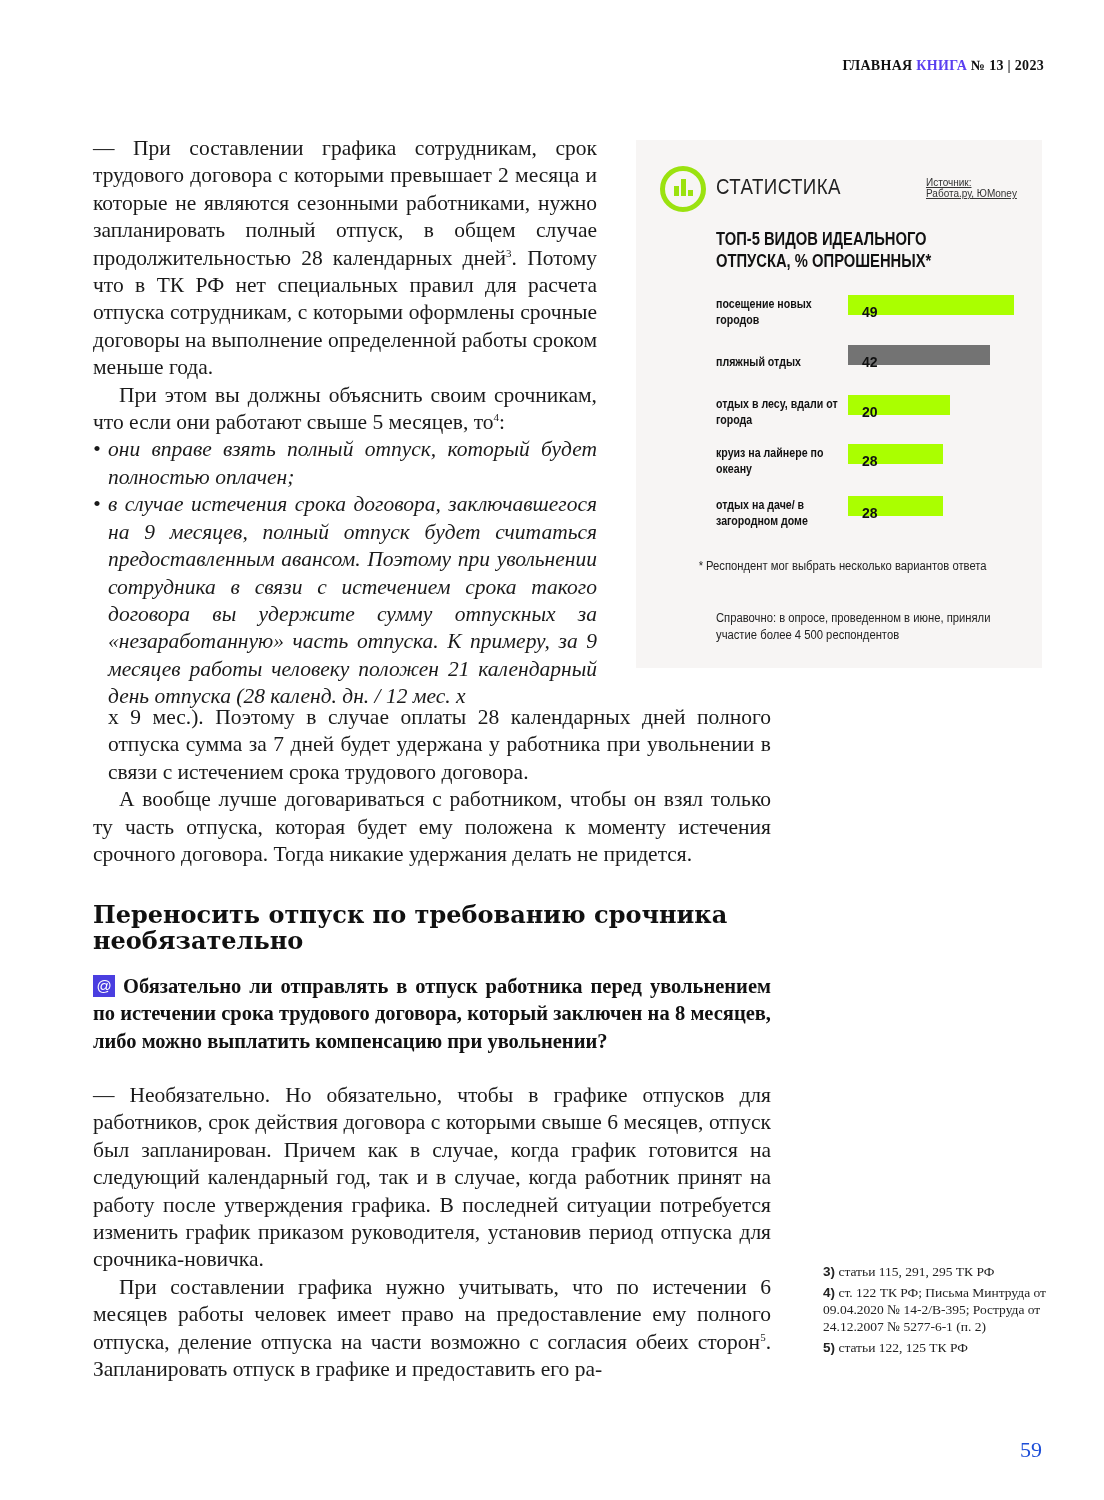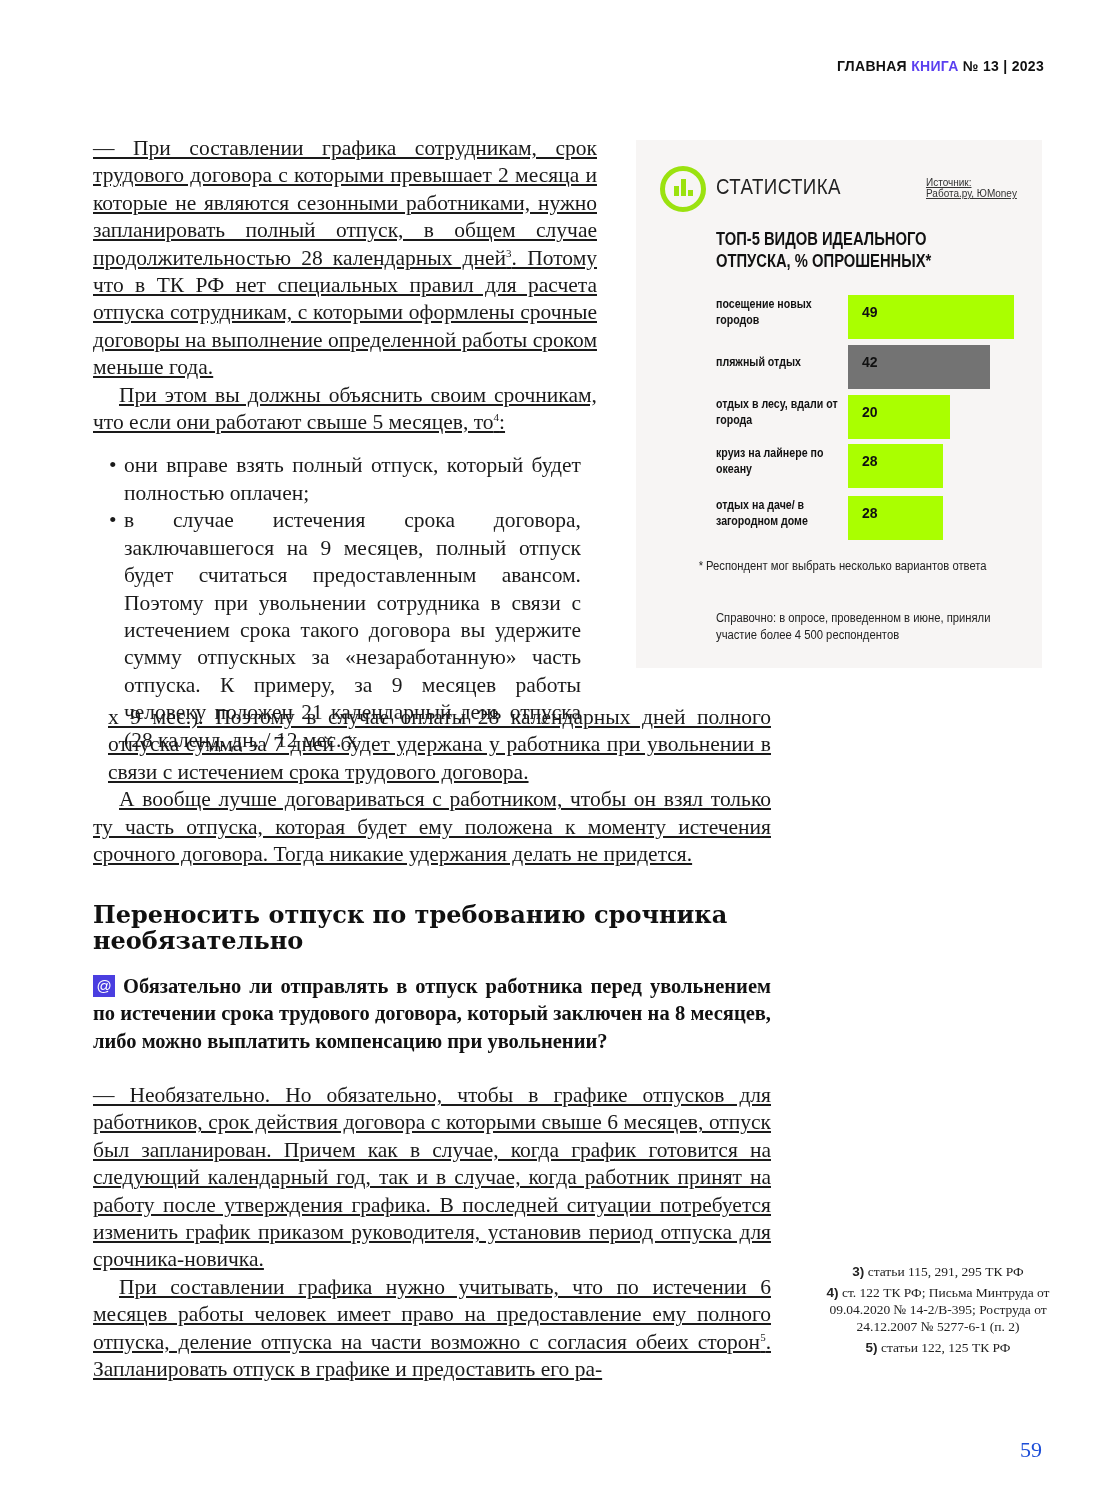"ГЛАВНАЯ КНИГА № 13 |" .header { font-family: Liberation Sans, sans-serif -> Liberation Serif, serif }
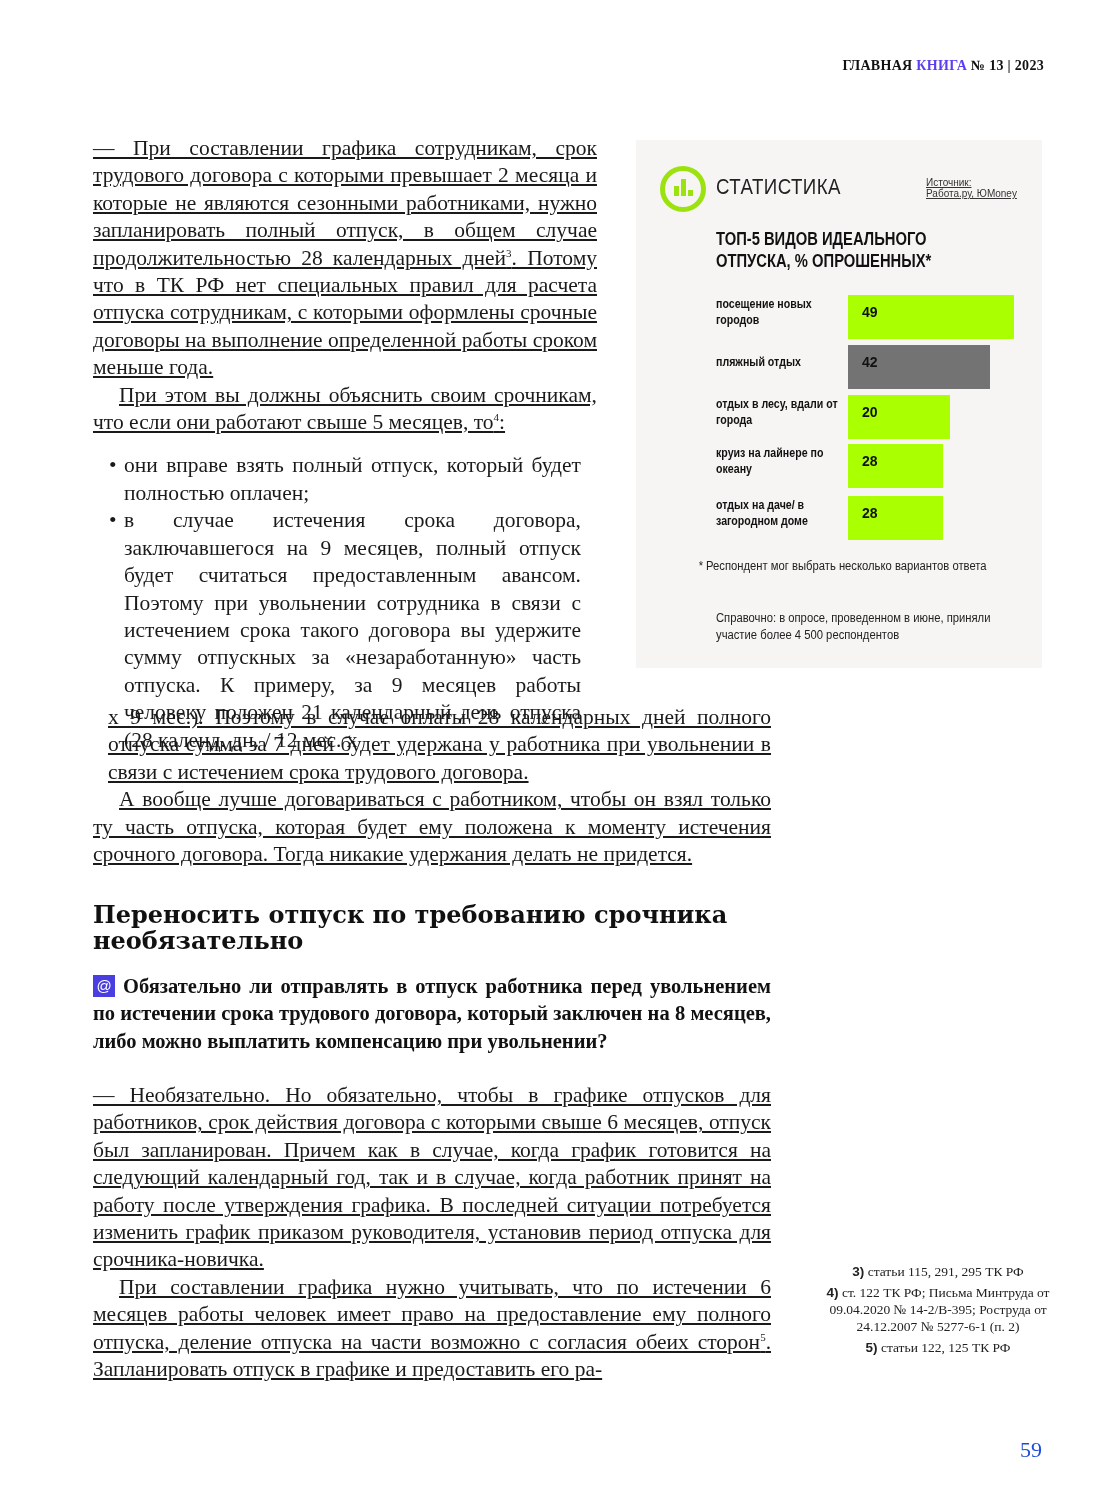"— При составлении графика сотрудникам," .col p { text-decoration: underline -> none }
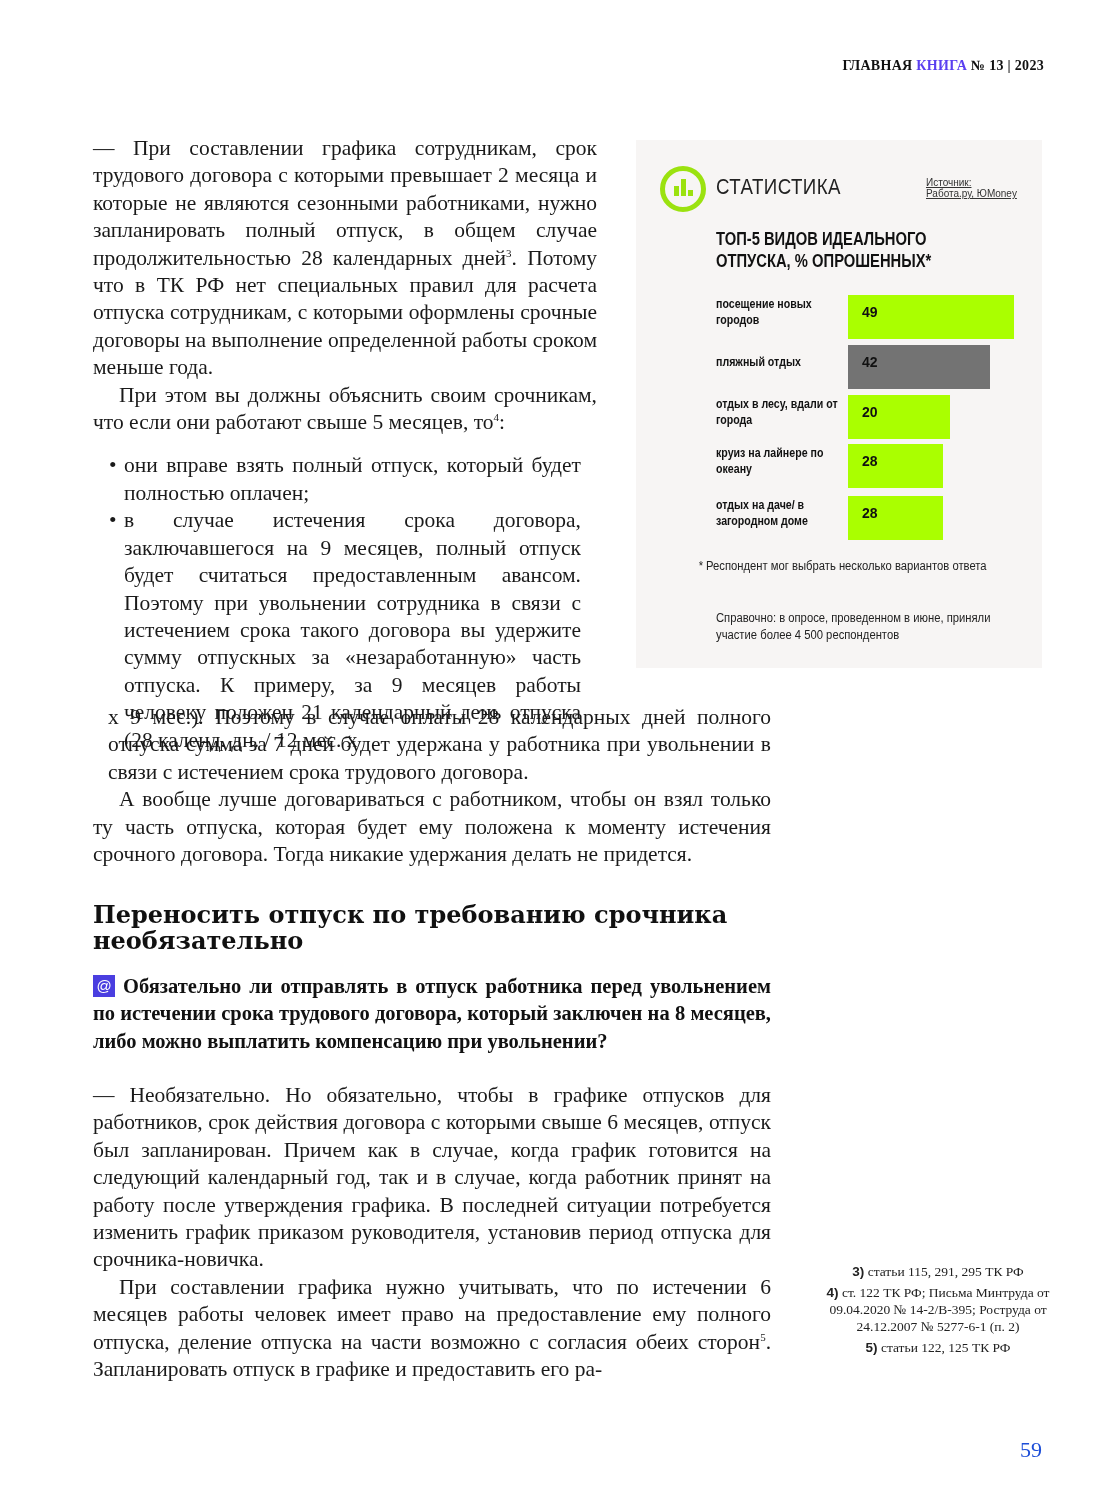"49" .bar { height: 44px -> 20px }
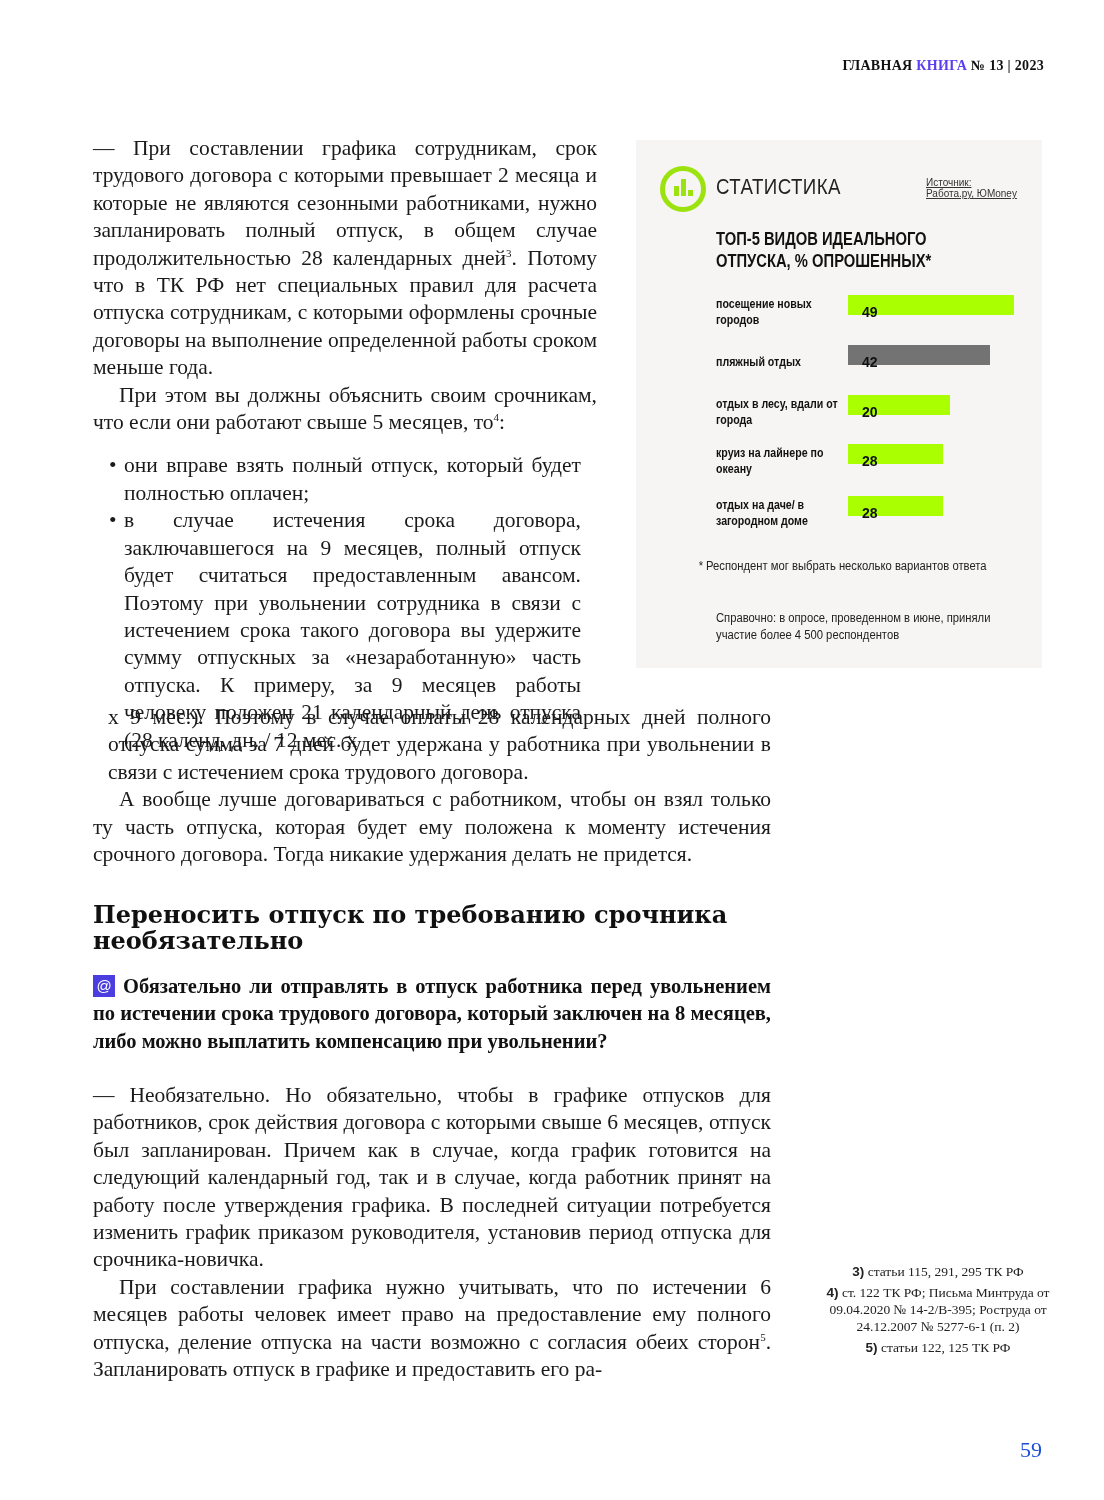"они вправе взять полный отпуск," .bullets { font-style: none -> italic; margin: 16px -> 0 }
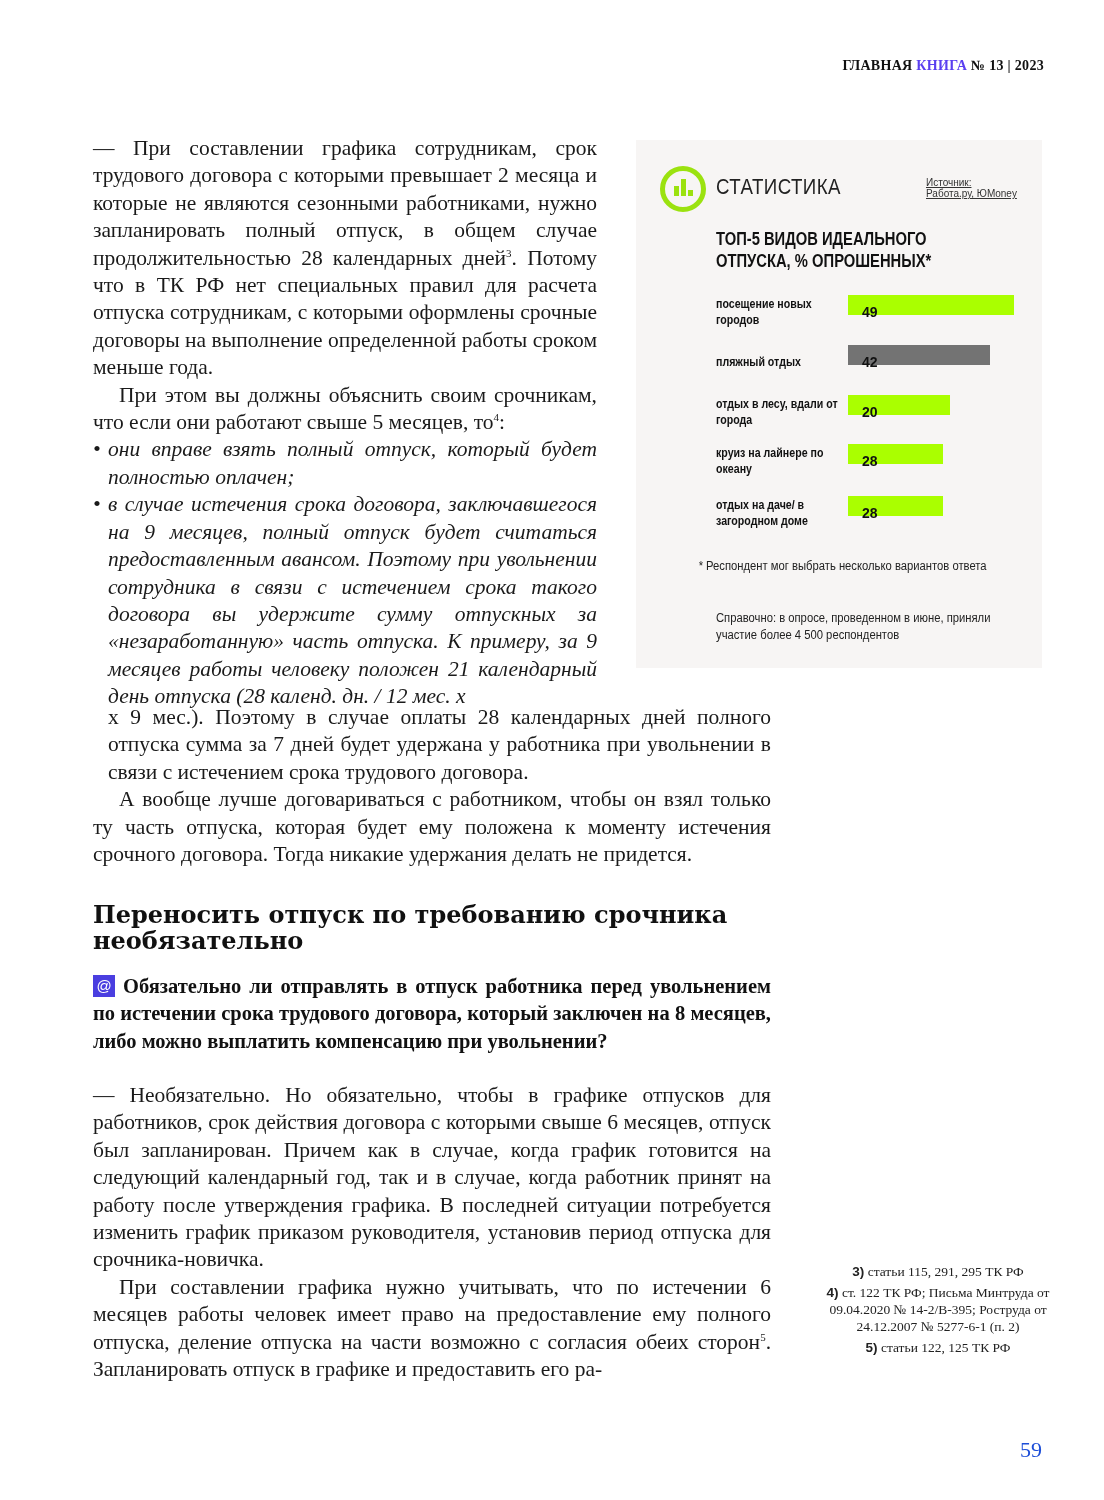"3) статьи 115, 291, 295" .refs div { text-align: center -> none }
